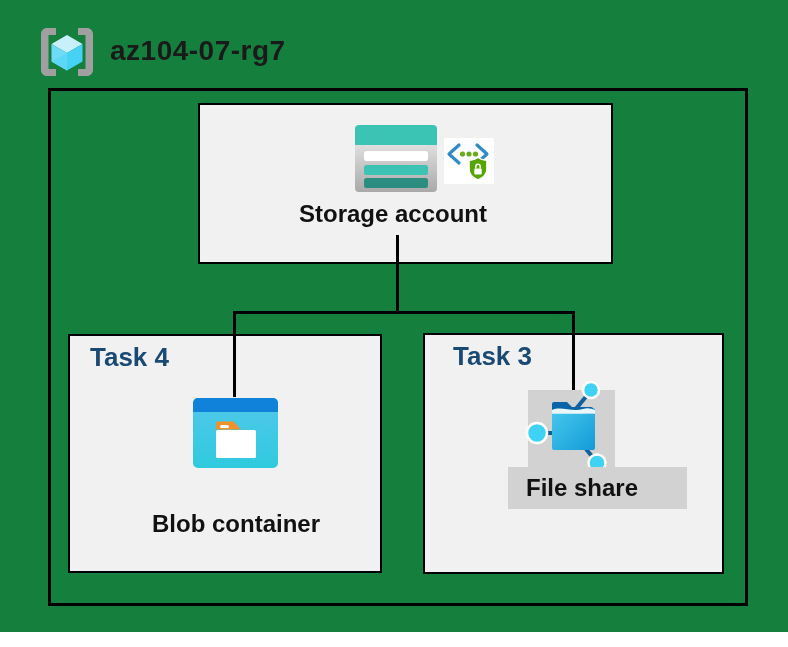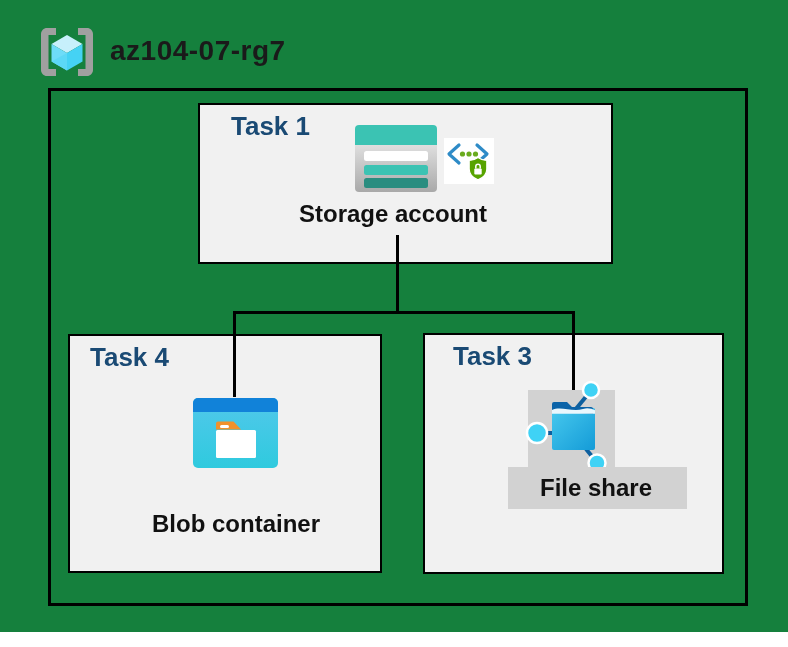"Task 1" span.task-label { html: <span>Task 1</span> -> none }
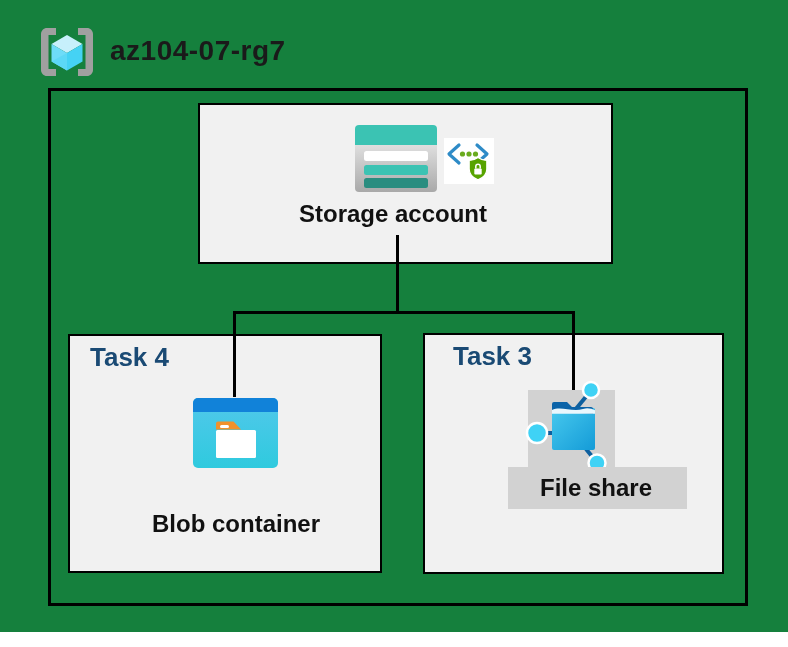"File share" .task3 .resource-label { padding-left: 32px -> 18px }
